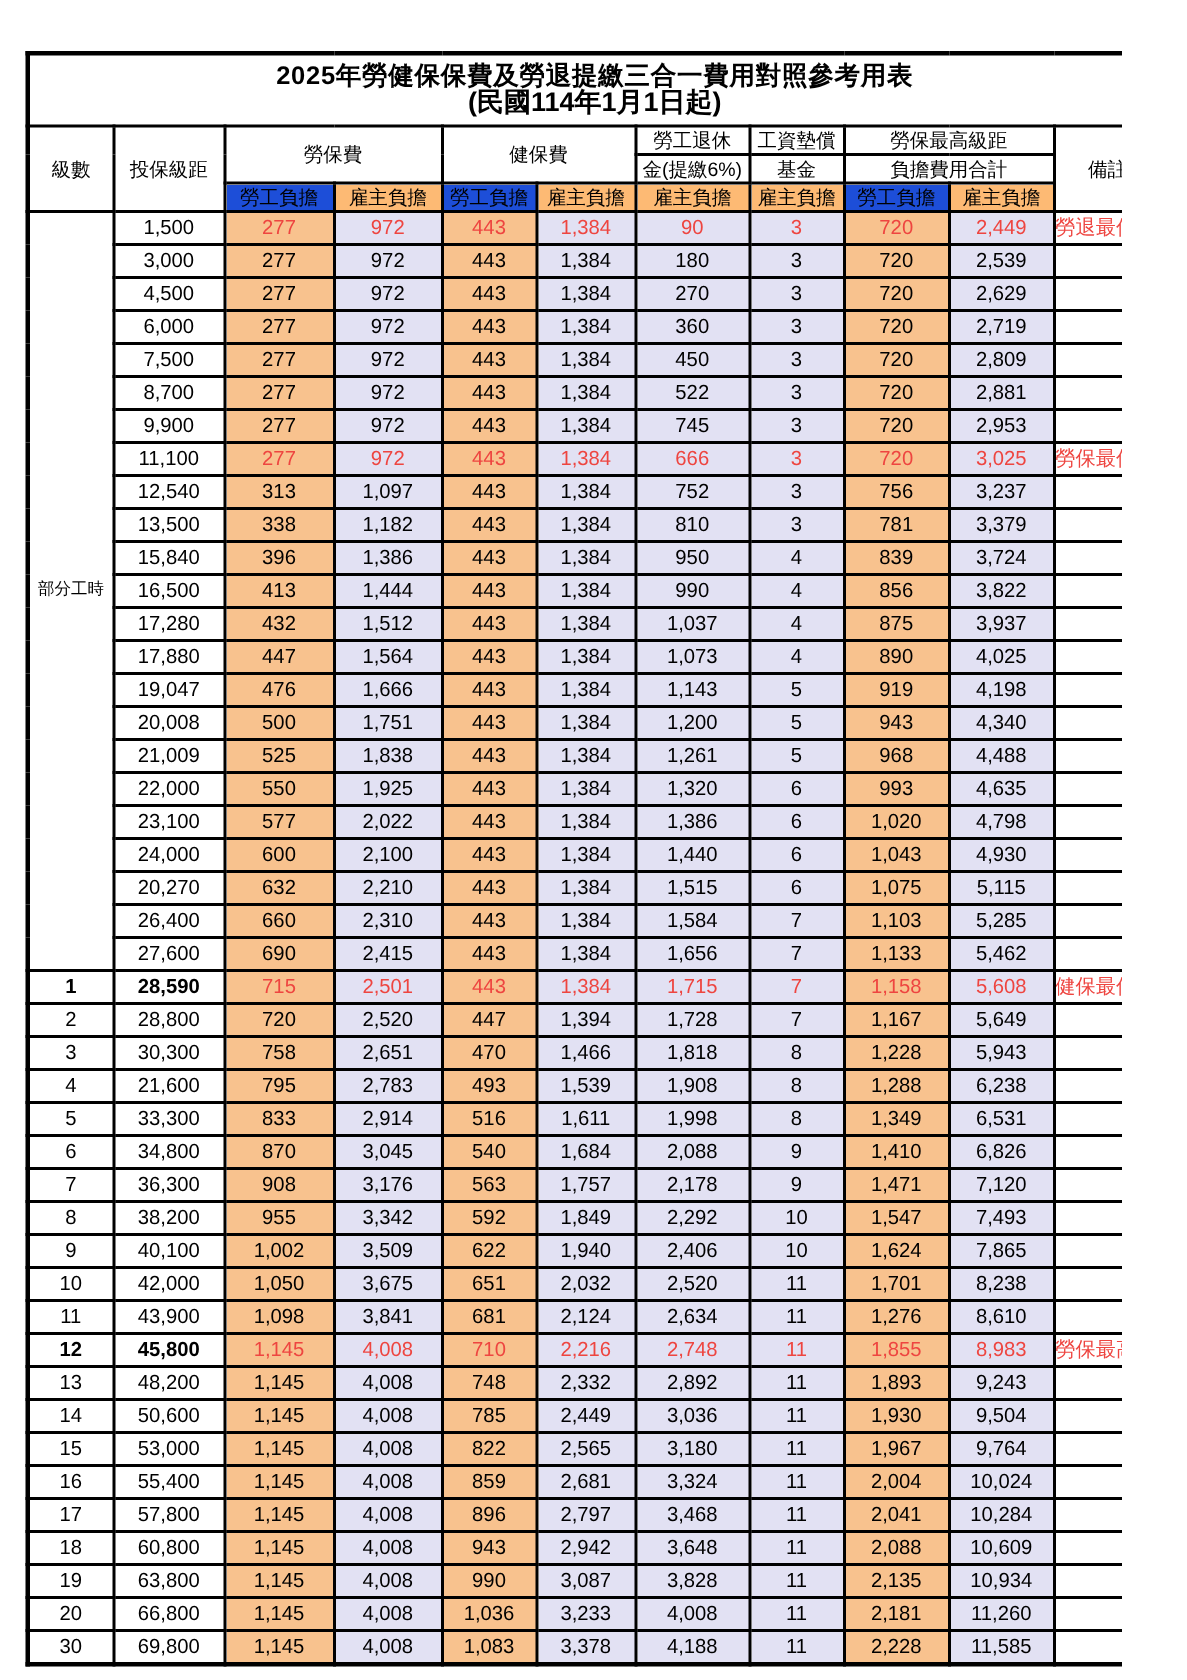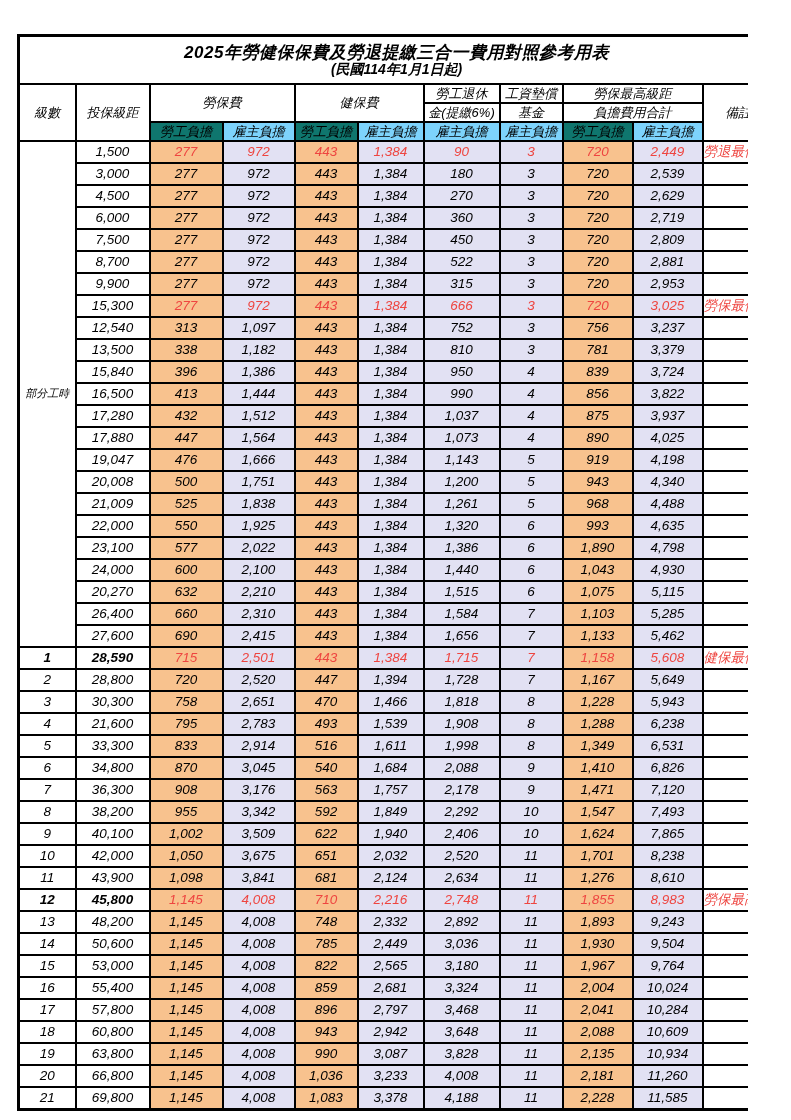"2025年勞健保保費及勞退提繳三合一費用對照參考用表" .page { font-style: italic -> none }
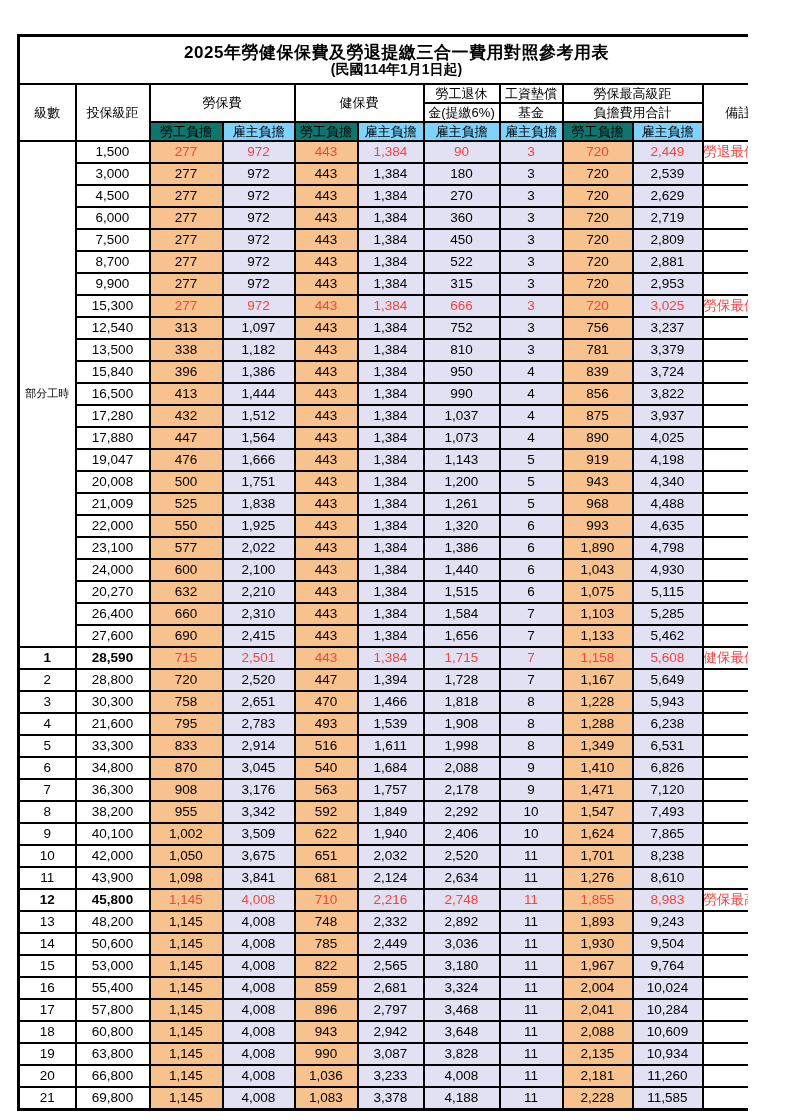"(民國114年1月1日起)" .subtitle { font-size: 14px -> 18px }
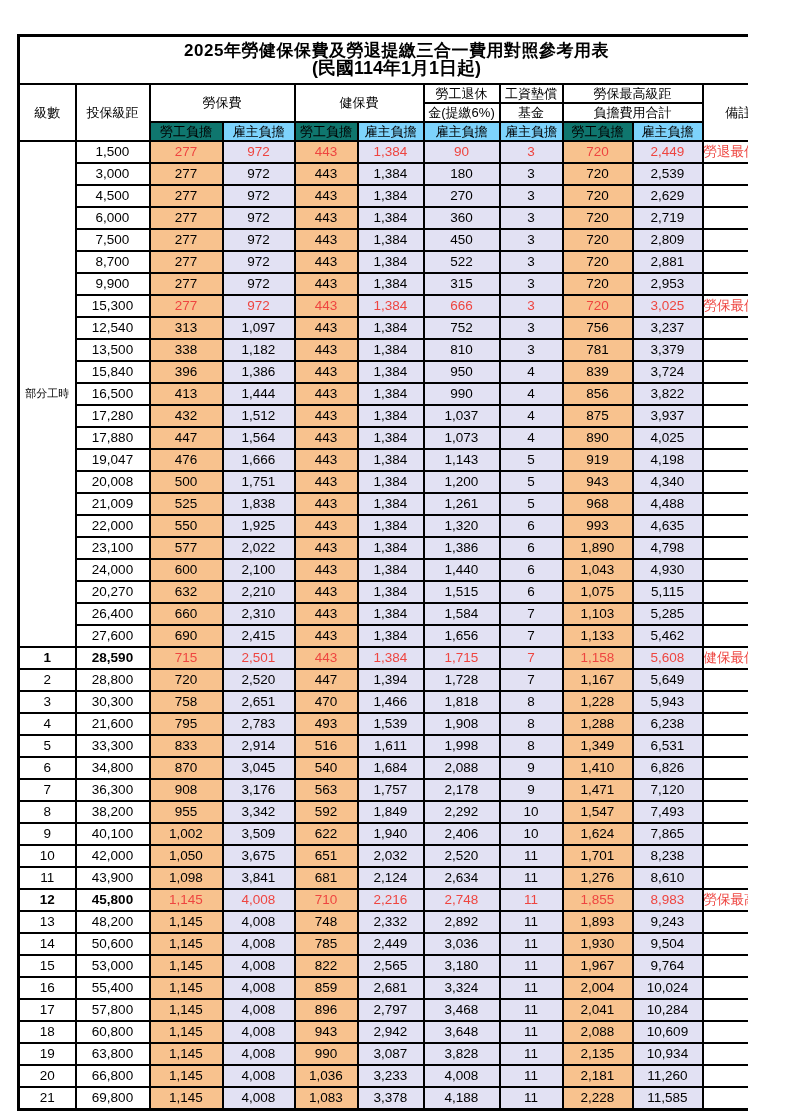"勞工負擔" tr.hrow td.emp { background: #0f766e -> #1d4ed8 }
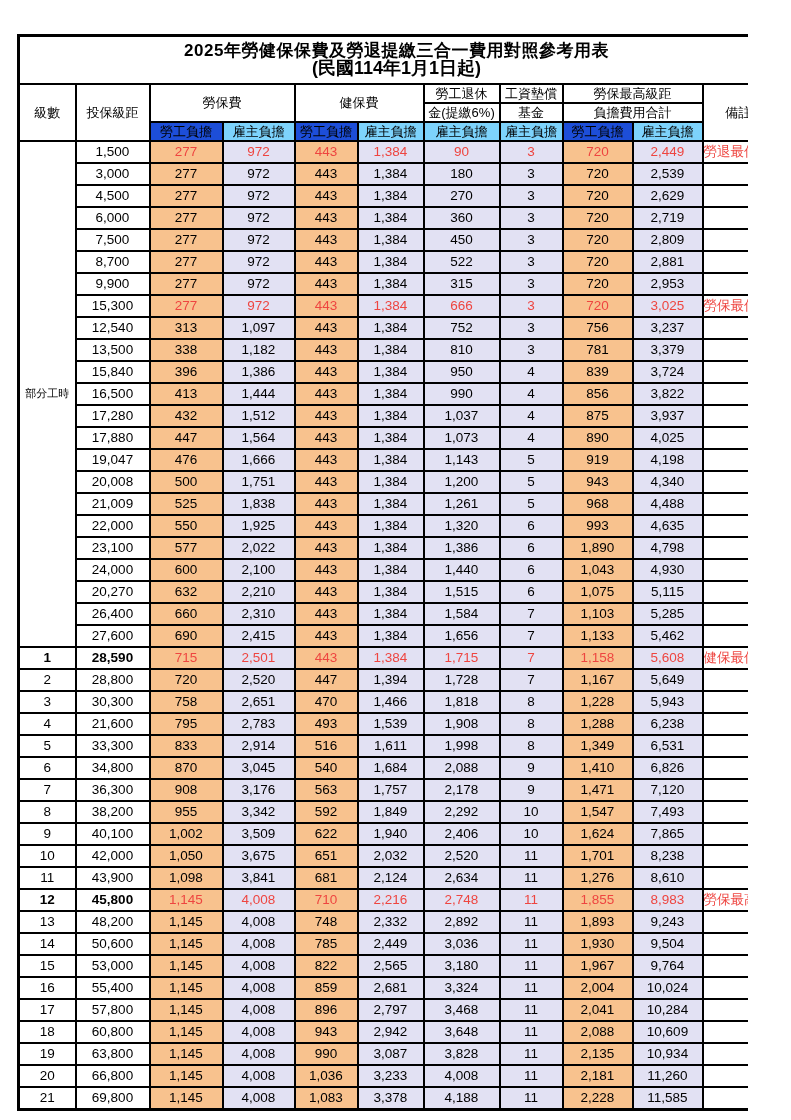"雇主負擔" tr.hrow td.er { background: #7dd3fc -> #fdba74 }
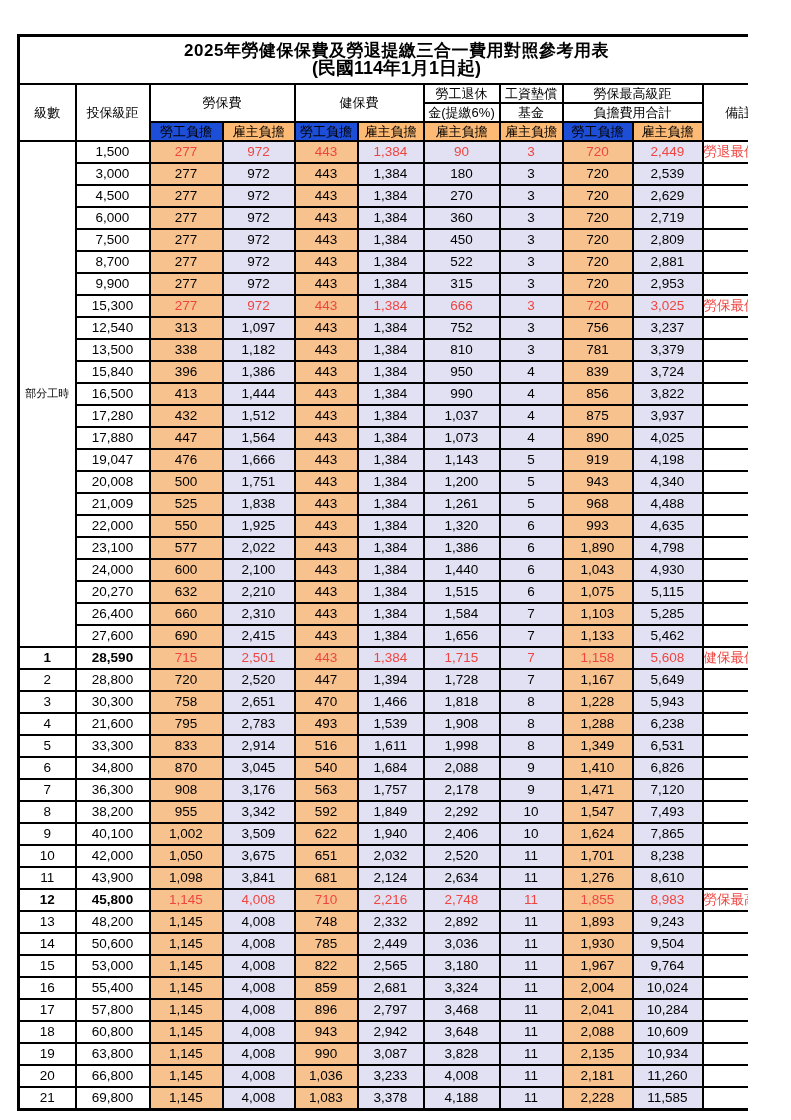"315" td.er { text: 315 -> 745 }
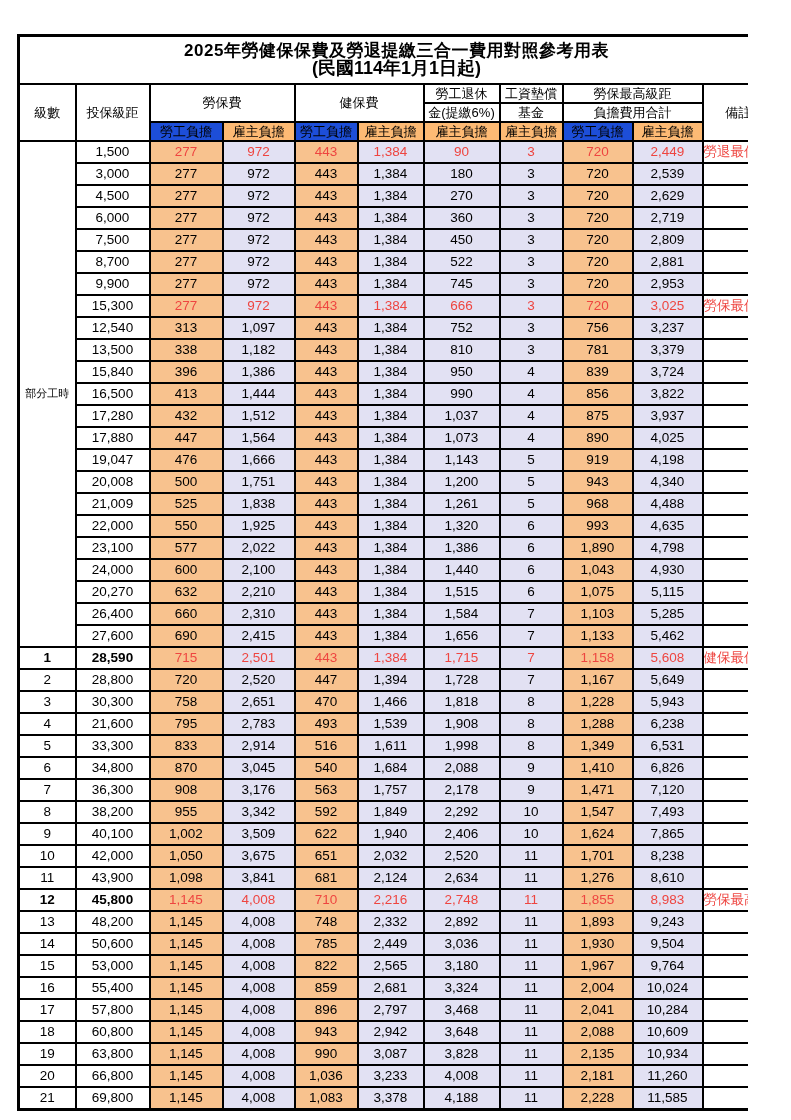"15,300" td.plain { text: 15,300 -> 11,100 }
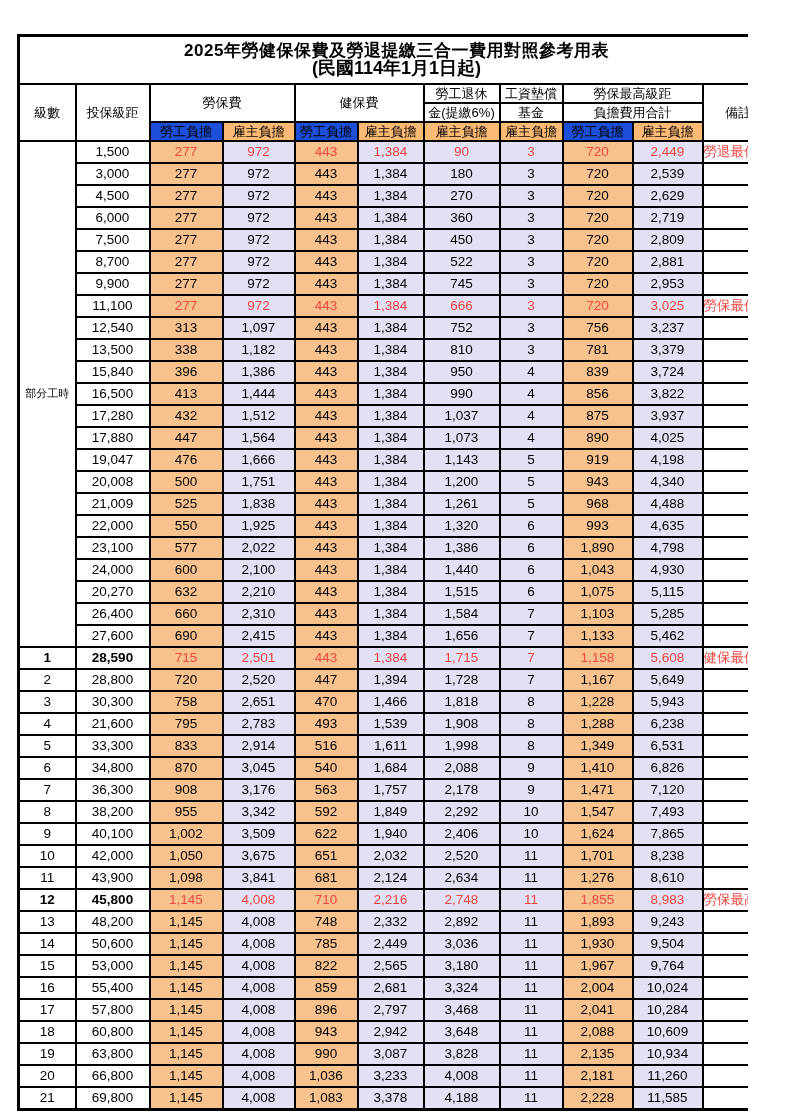"1,890" td.emp { text: 1,890 -> 1,020 }
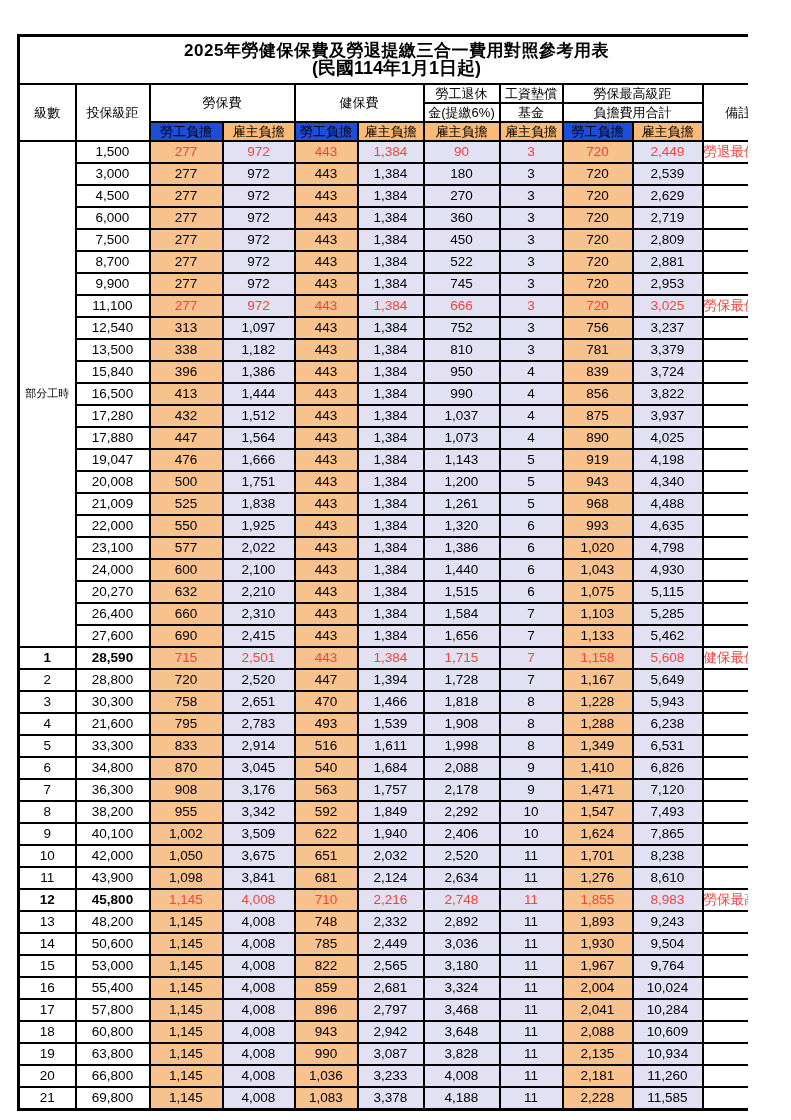"21" td.plain { text: 21 -> 30 }
